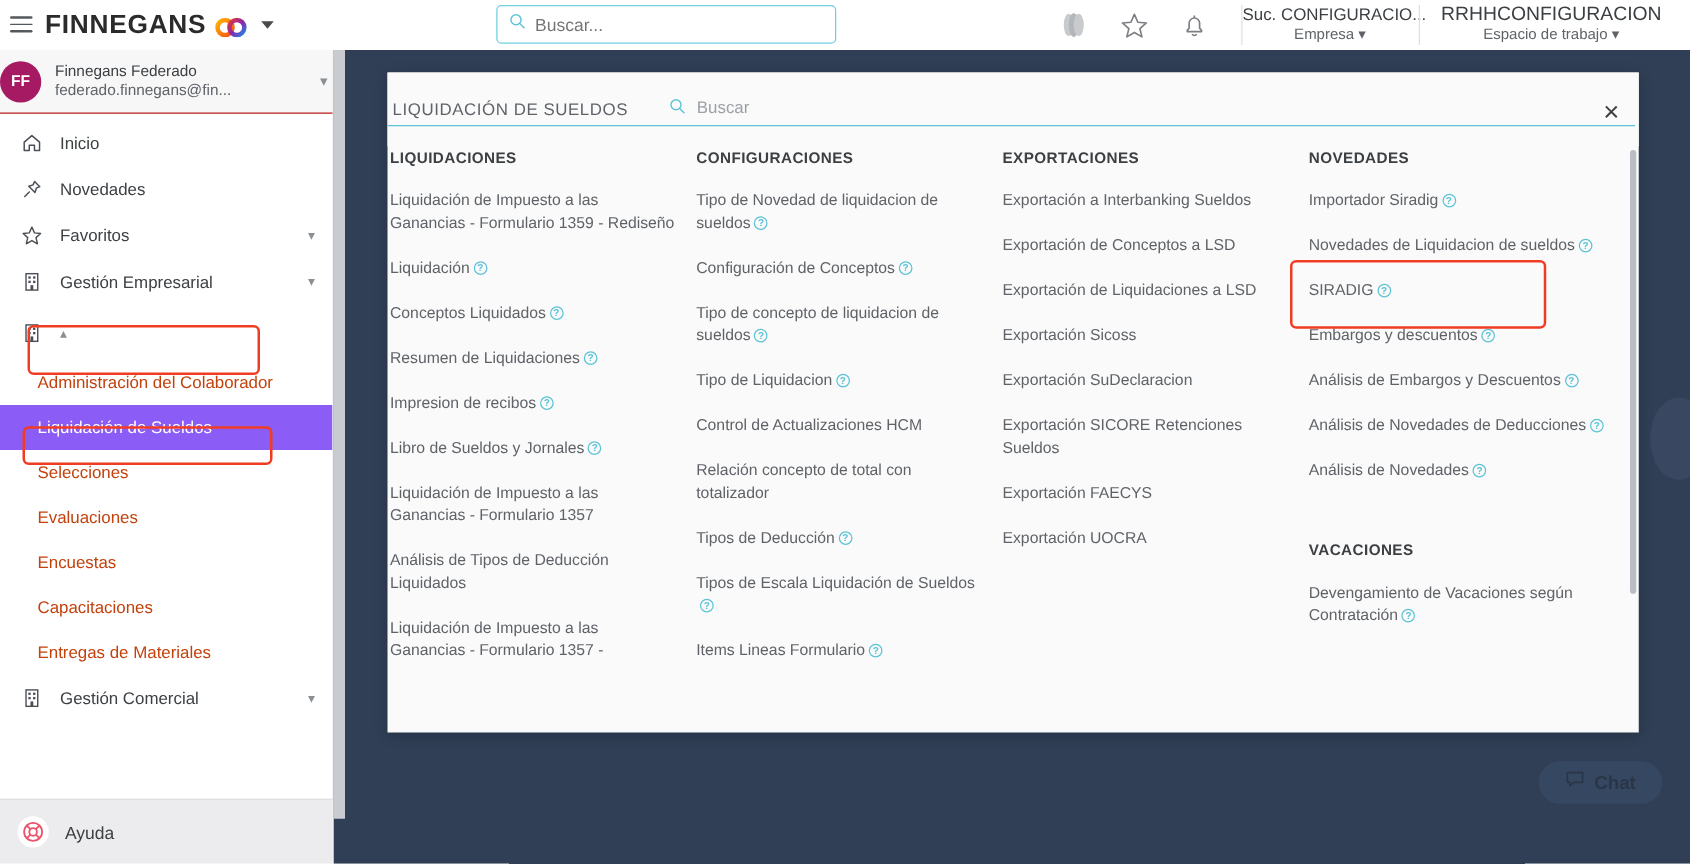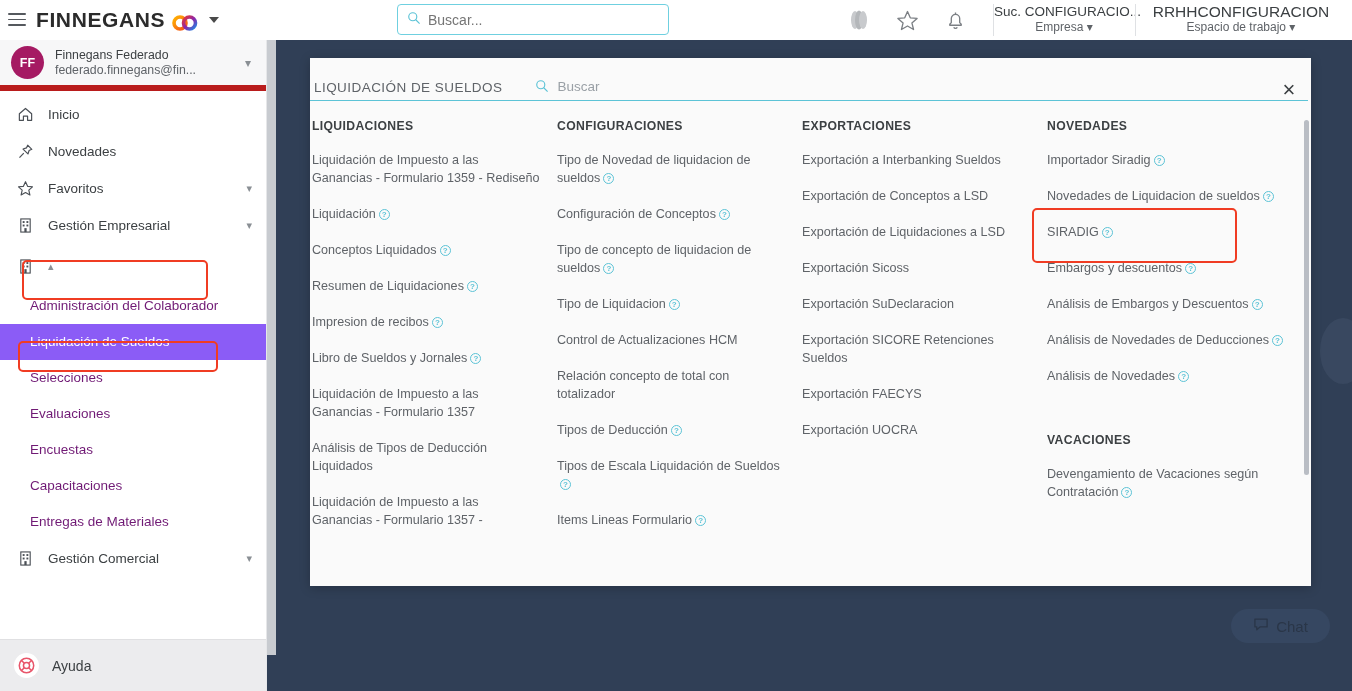"FF" .user-box { border-bottom: 6px solid #b91c1c -> 1px solid #b91c1c; padding: 0 11px -> 0 0 }
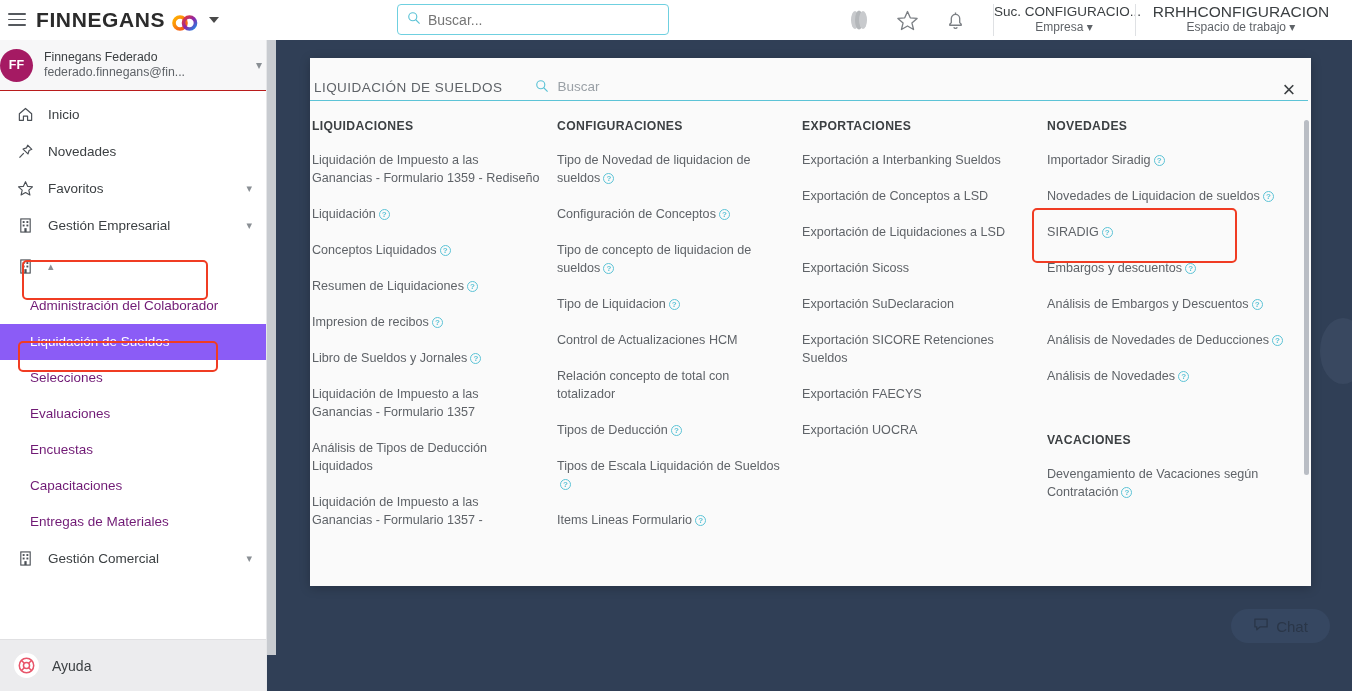"Administración del Colaborador" .nav-sub { color: #701a75 -> #c2410c }
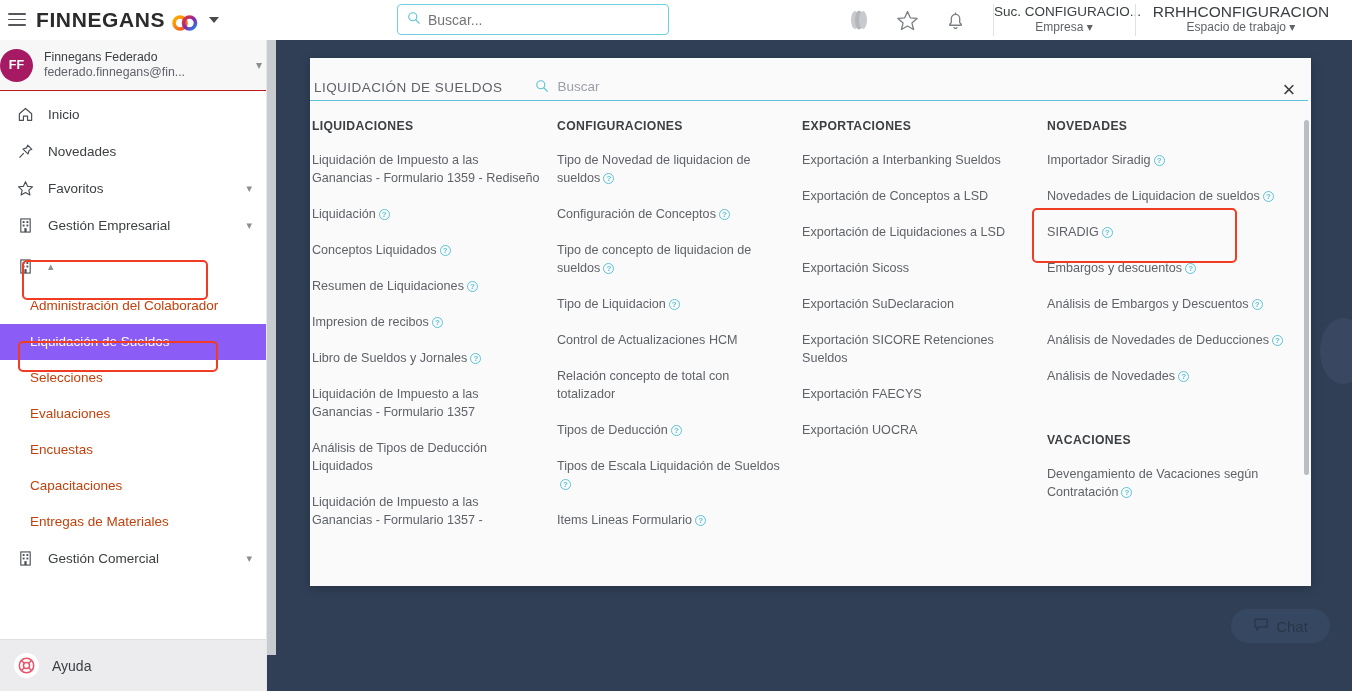"Chat" .chat { font-weight: none -> bold }
